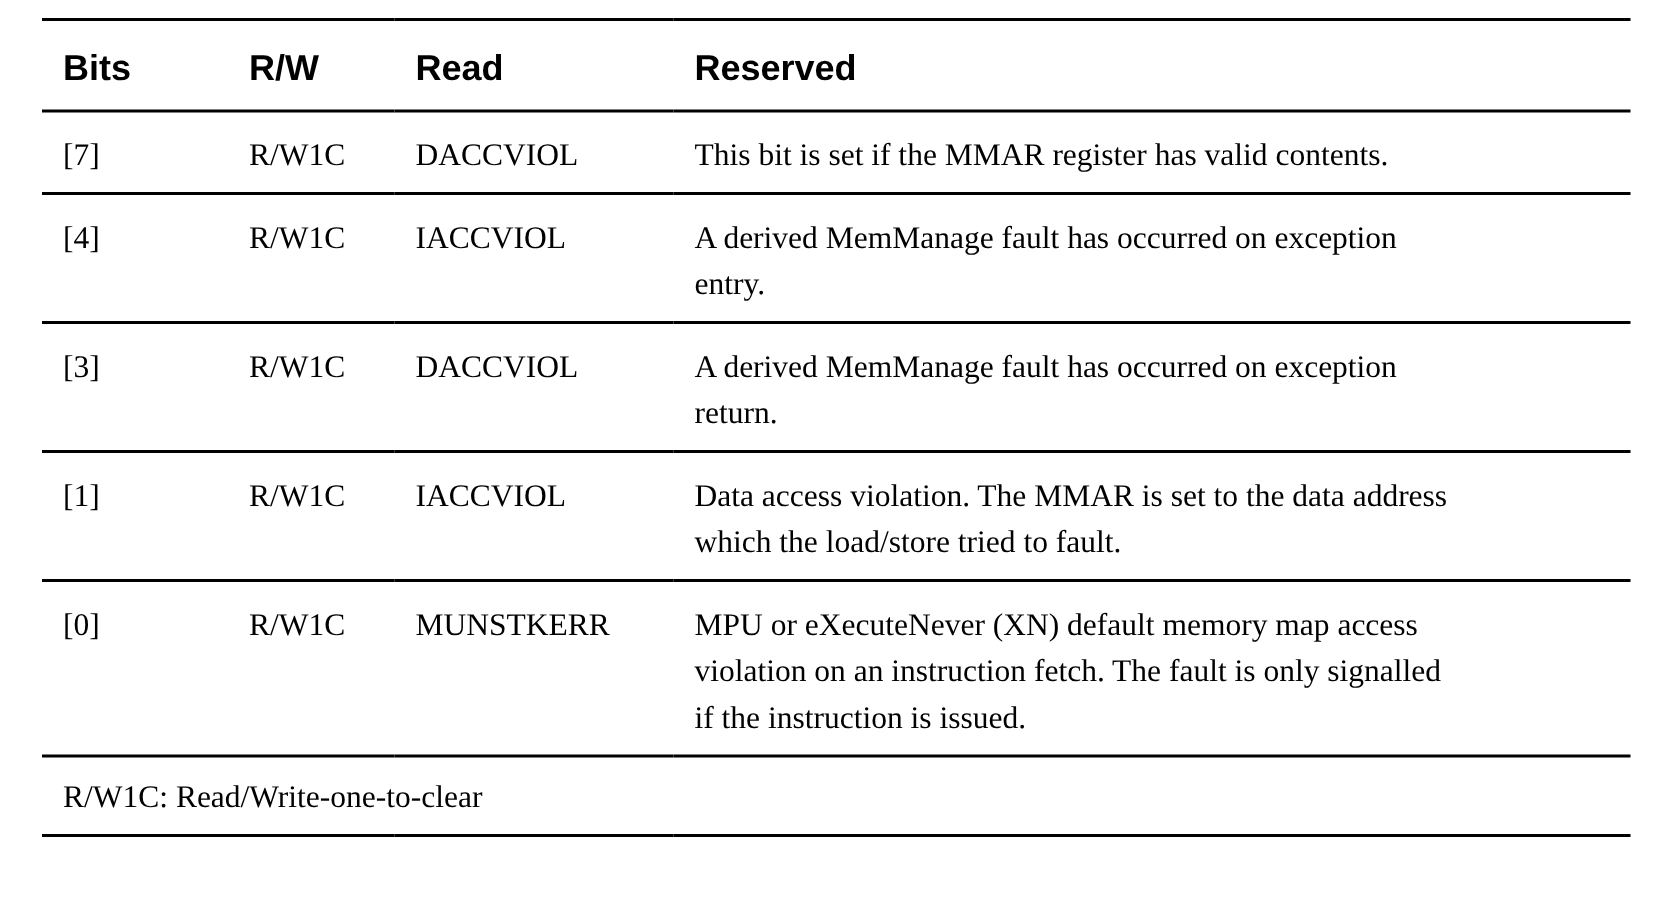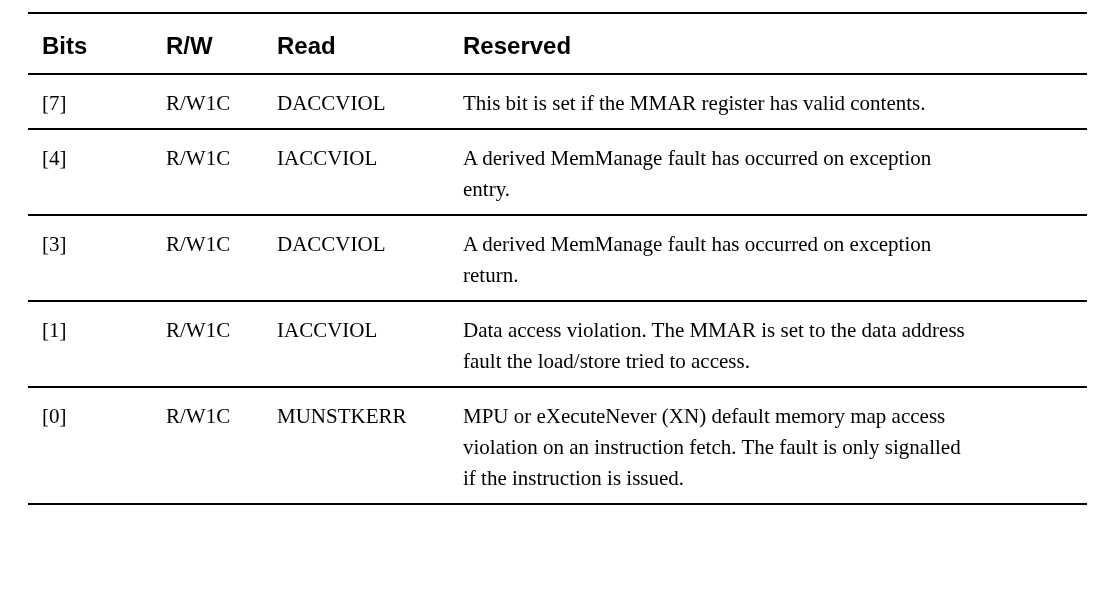"Data access violation. The MMAR" td.fn-cell { text: fault the load/store tried to access -> which the load/store tried to fault }
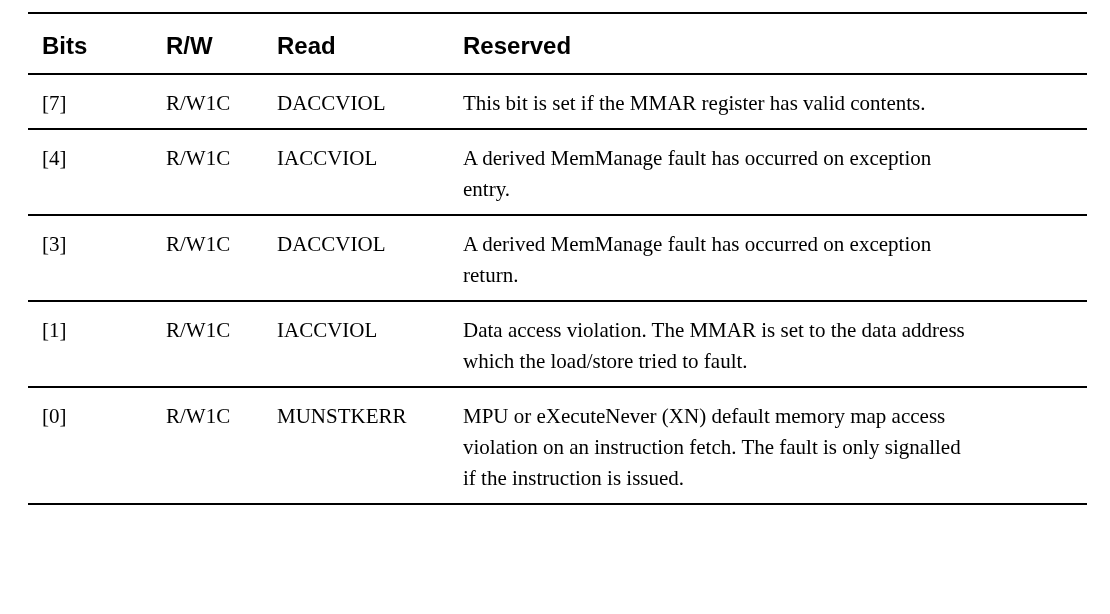"R/W1C: Read/Write-one-to-clear" tr.footnote-row { html: none -> <tr> <td>R/W1C: Read/Write-one-to-clear</td> </tr> }
